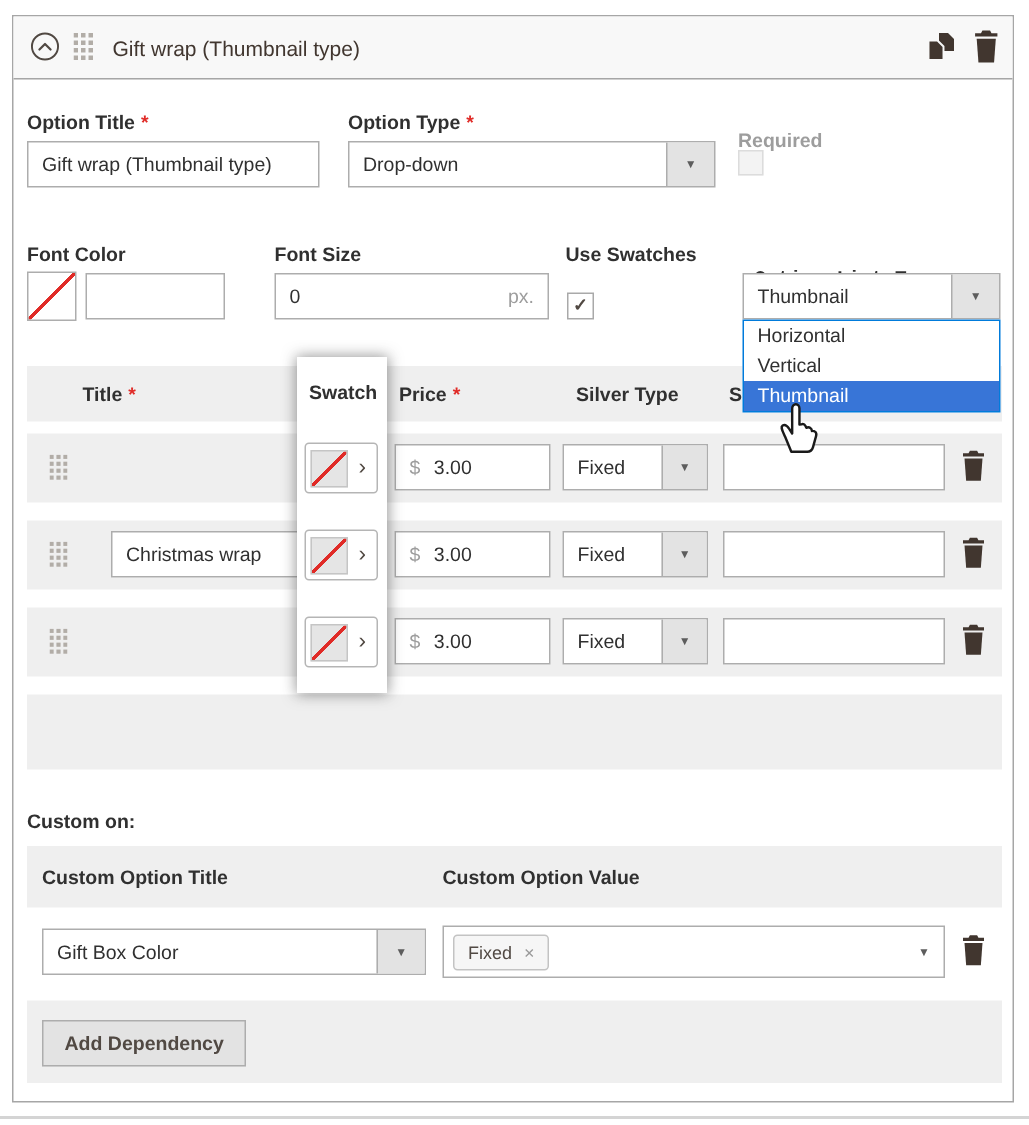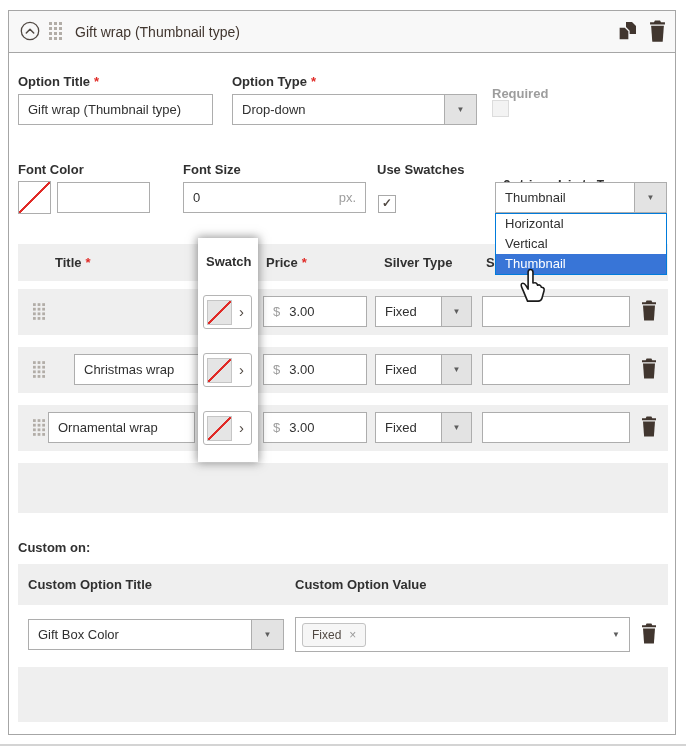"Ornamental wrap" input.tin { html: <input> -> none }
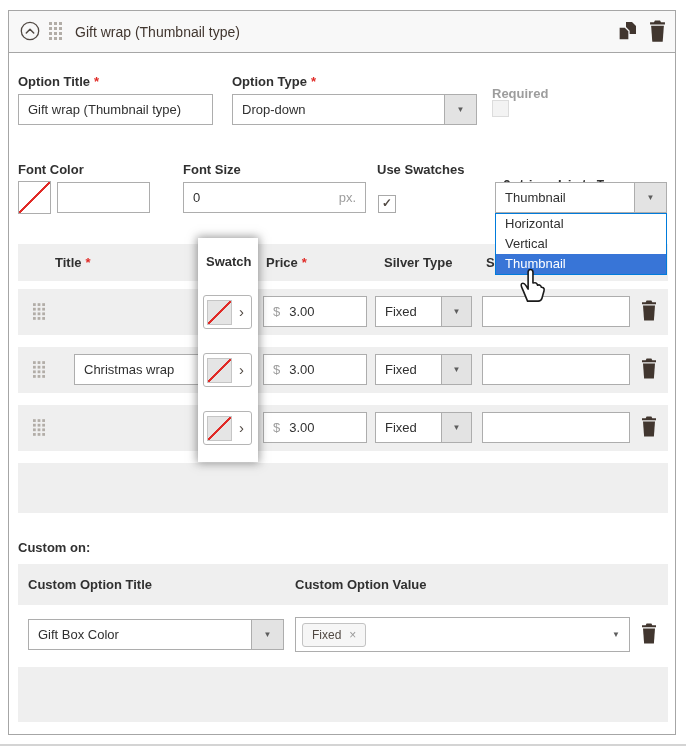"Add Dependency" div.btn { html: none -> <div>Add Dependency</div> }
